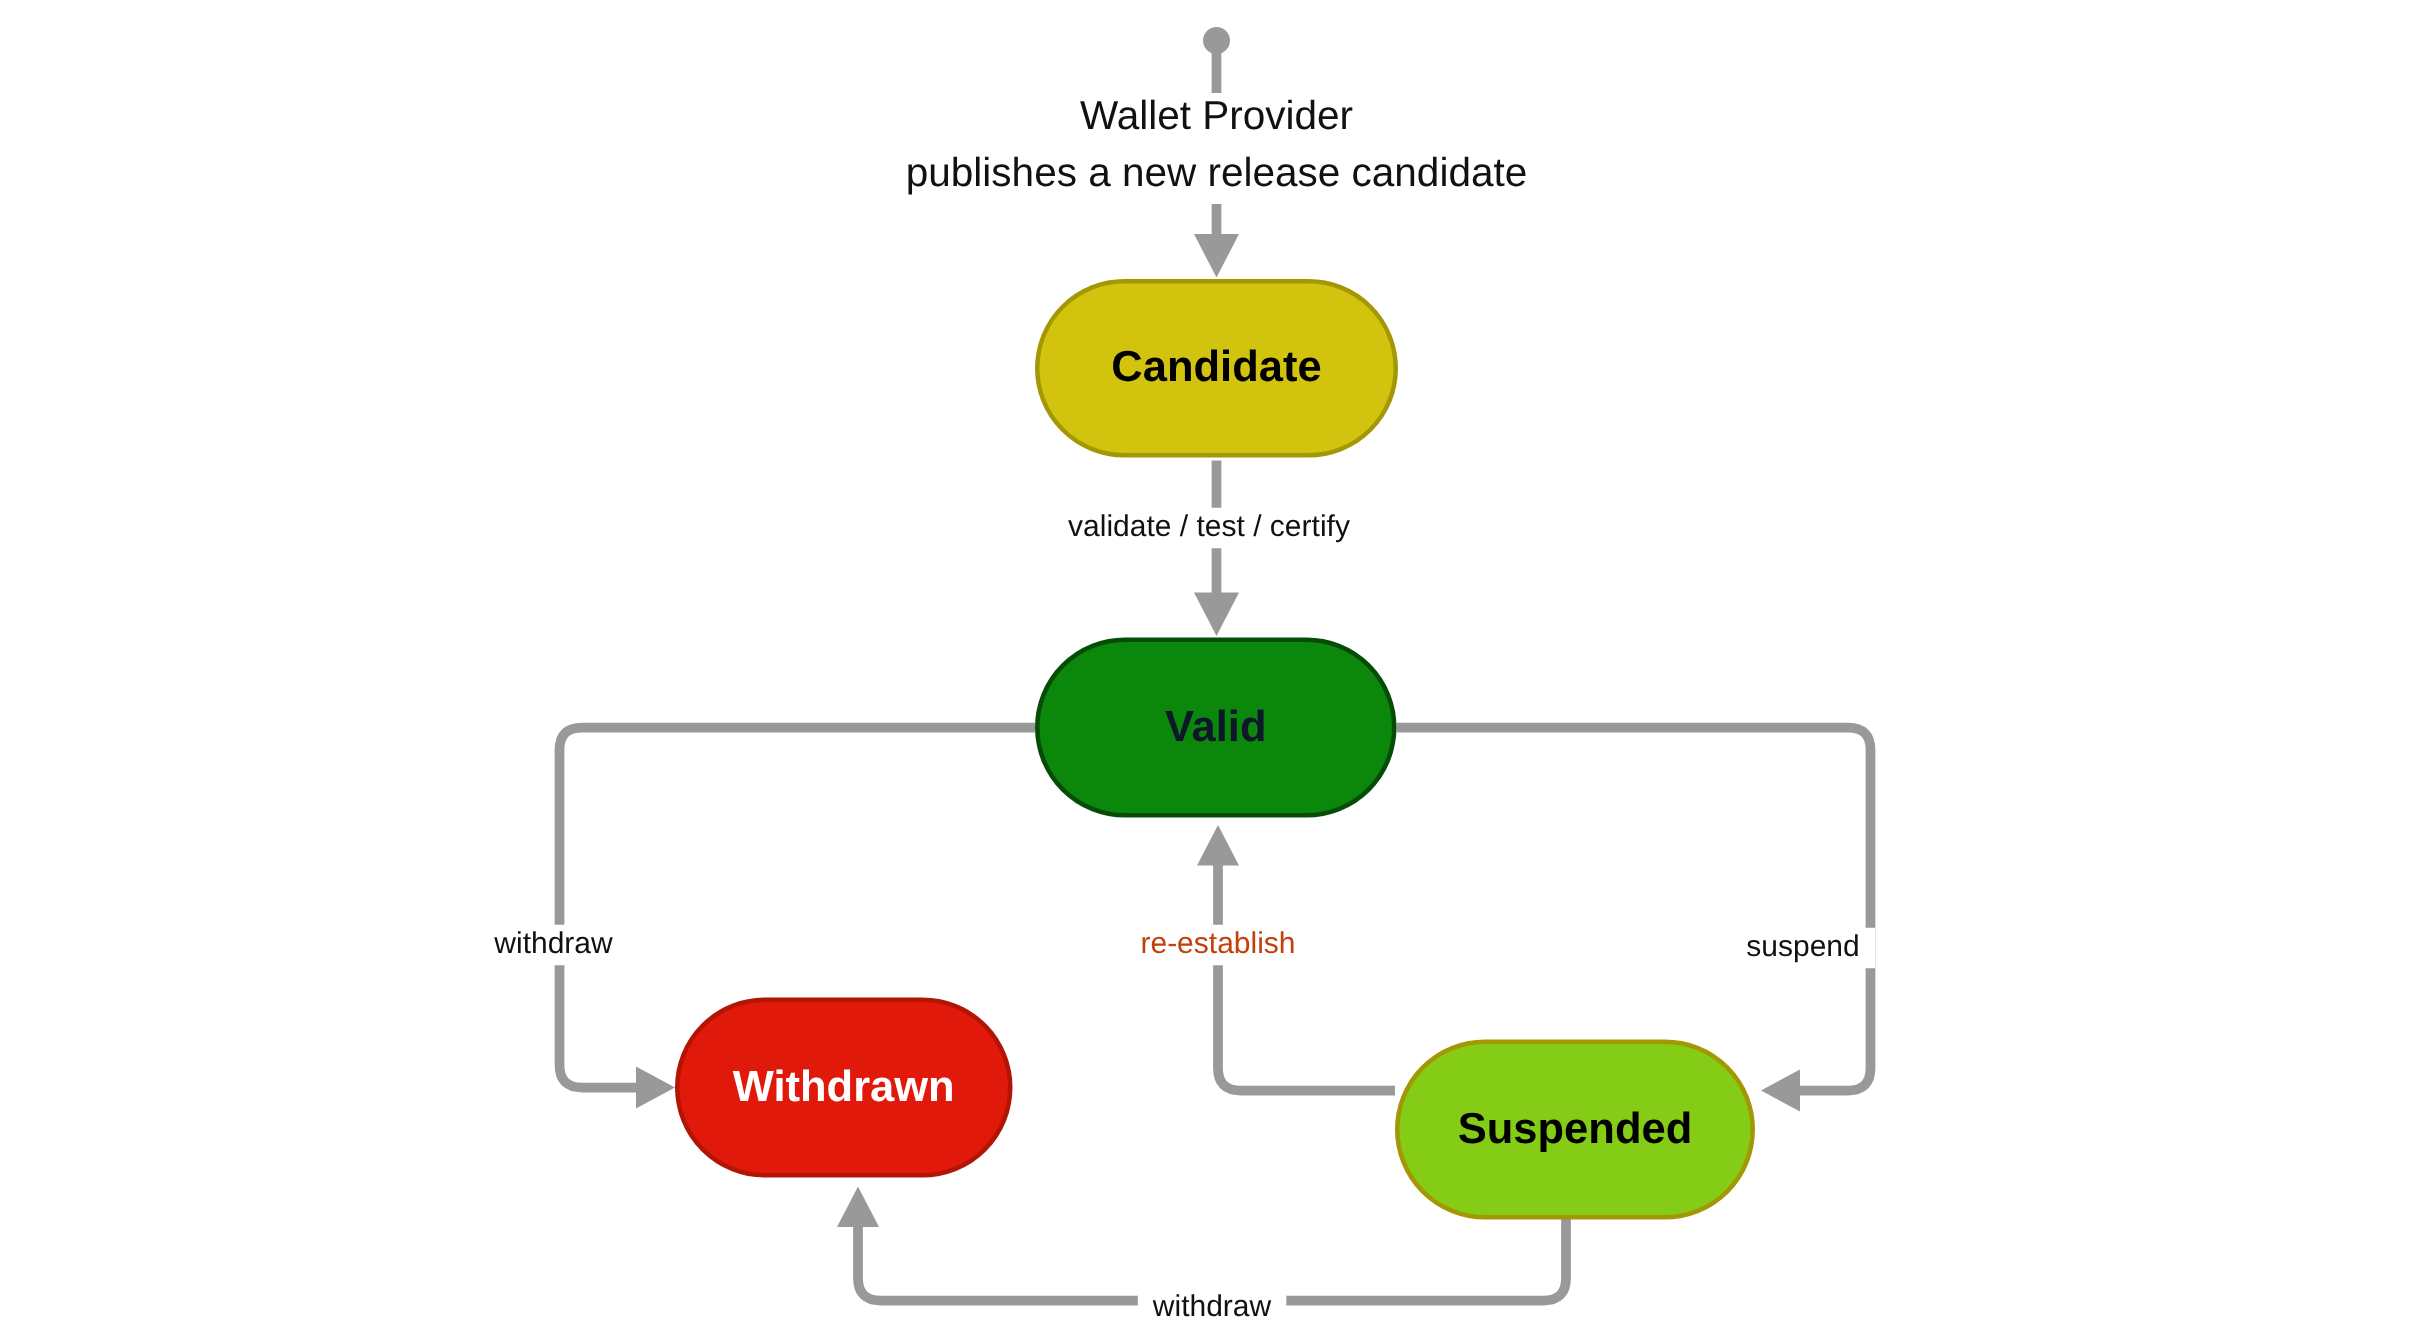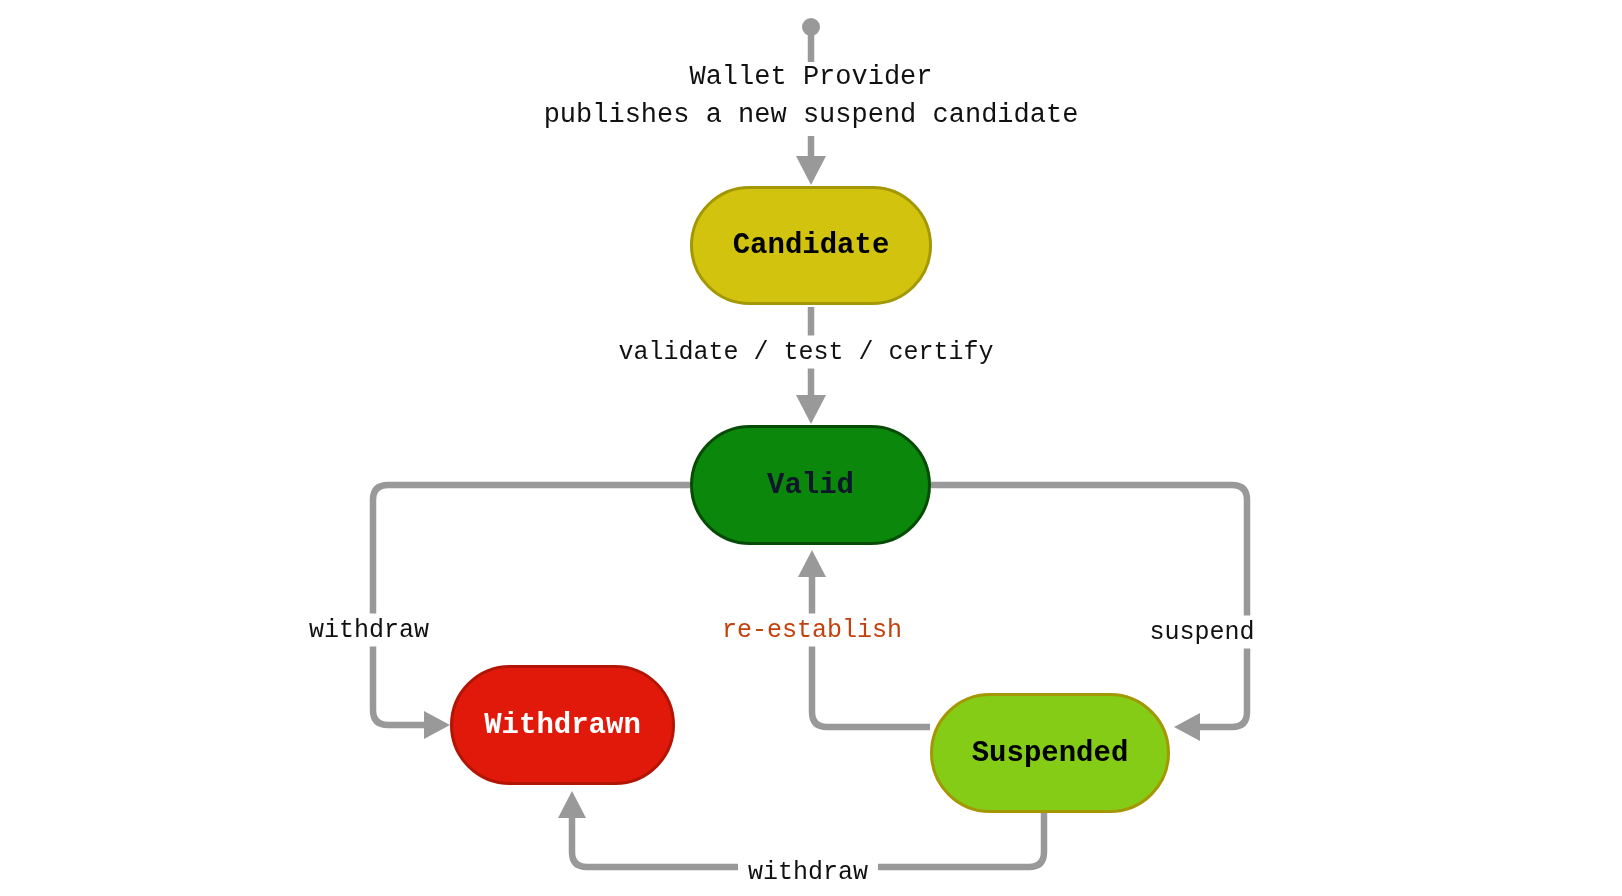"Wallet Provider" .canvas { font-family: Liberation Mono, monospace -> Liberation Sans, sans-serif }
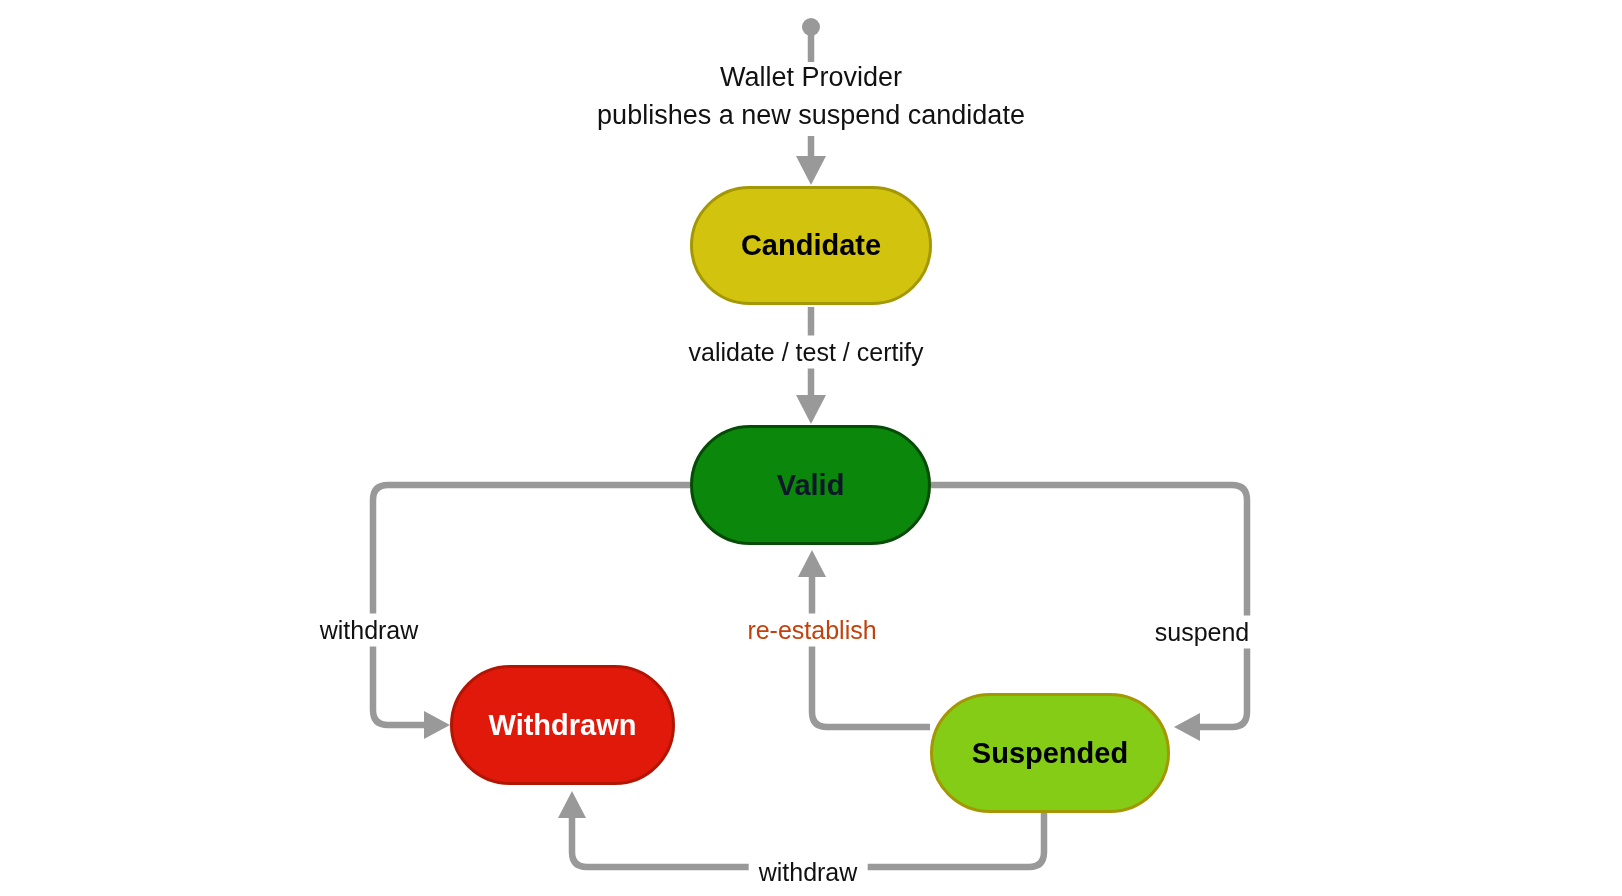"publishes a new suspend candidate" div { text: suspend -> release }
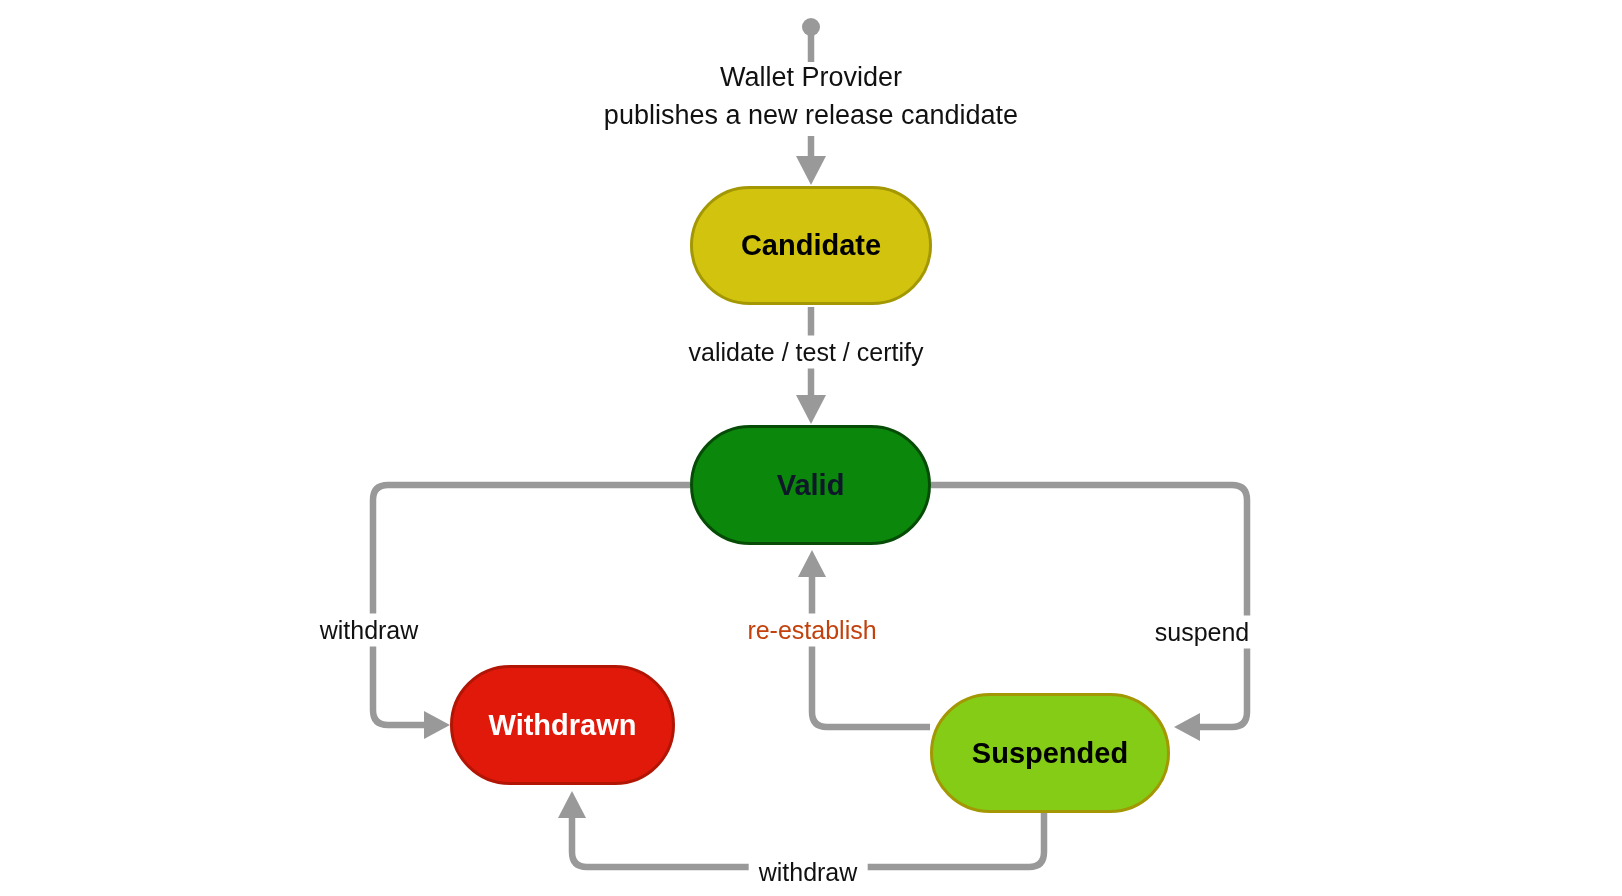"validate / test / certify" .edge-label { font-size: 25px -> 20px }
